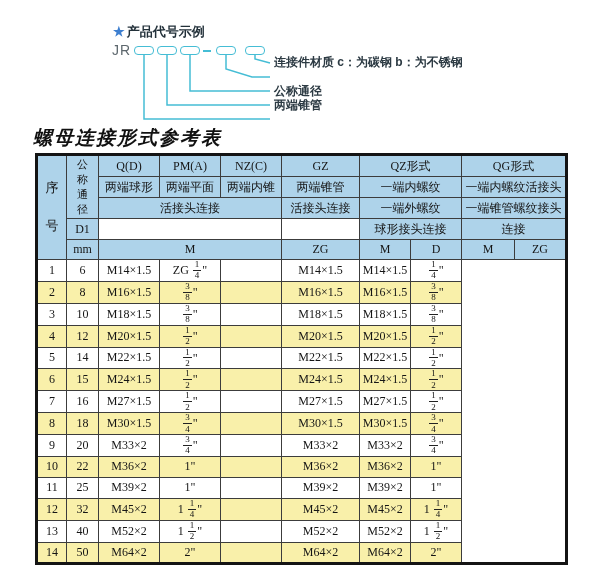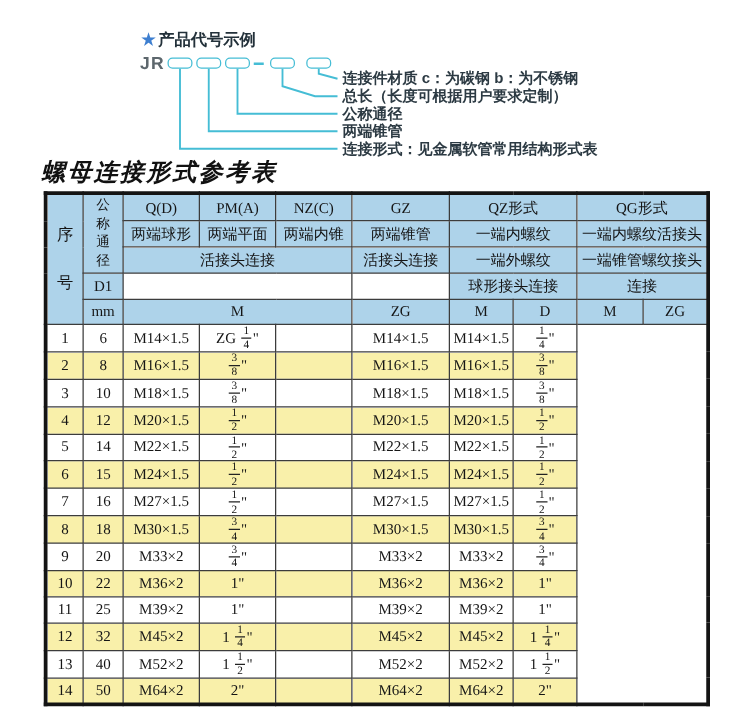"JR" .jr { font-weight: bold -> normal }
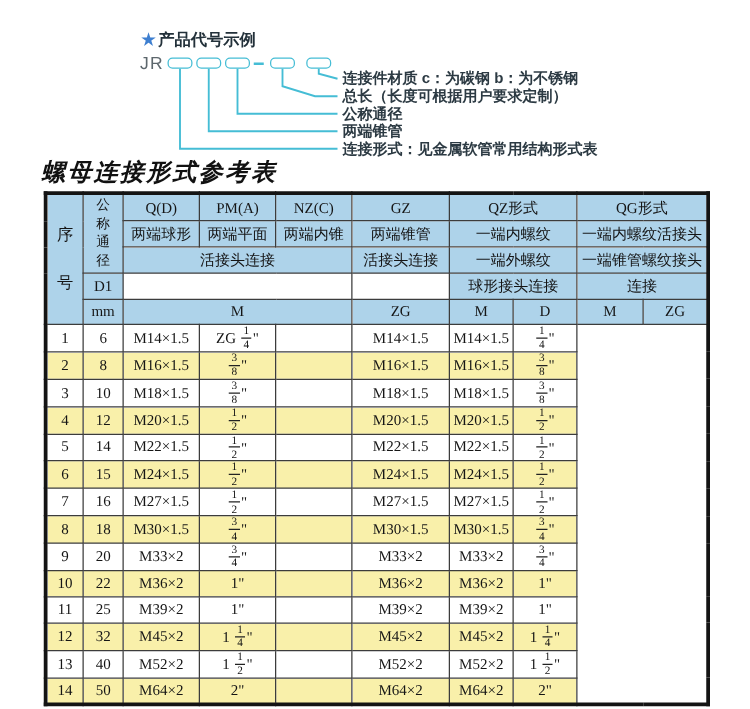"总长（长度可根据用户要求定制）" div.diag-label { html: <div>总长（长度可根据用户要求定制）</div> -> none }
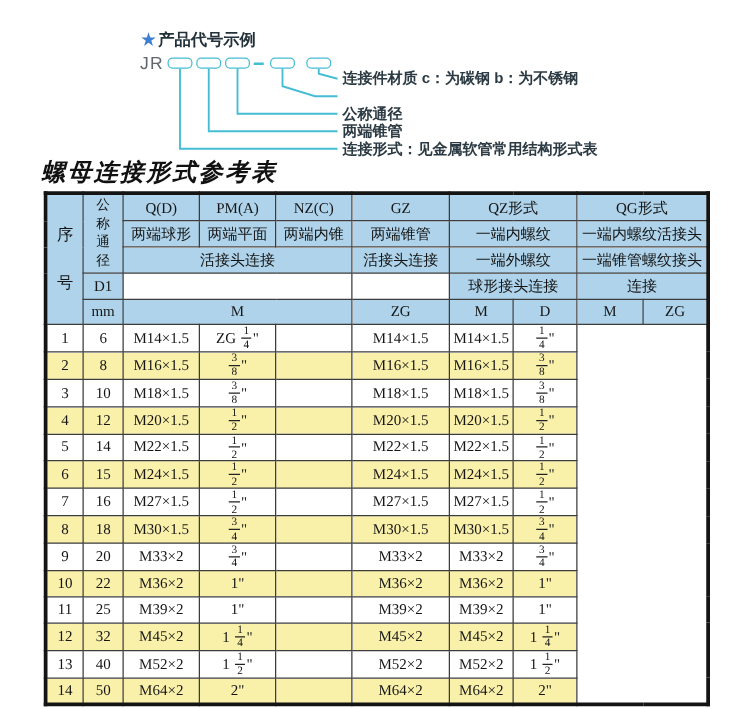"连接形式：见金属软管常用结构形式表" div.diag-label { html: <div>连接形式：见金属软管常用结构形式表</div> -> none }
